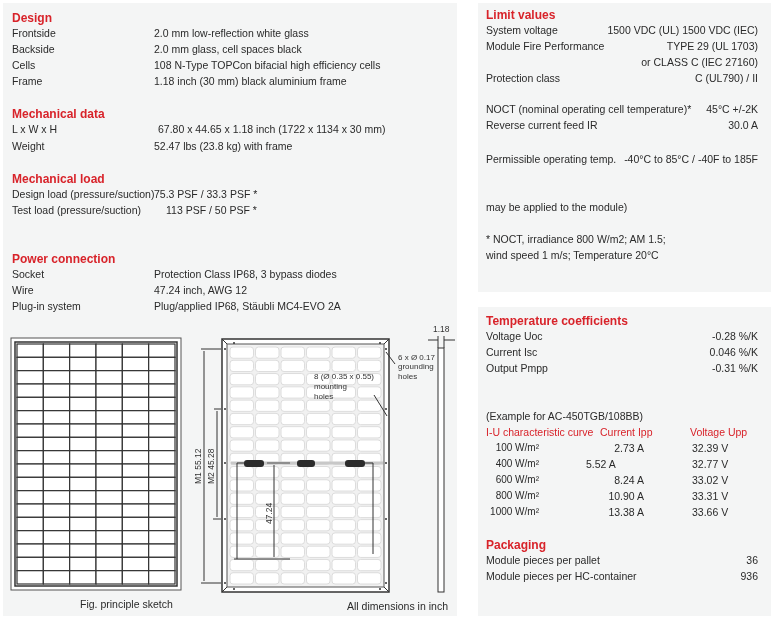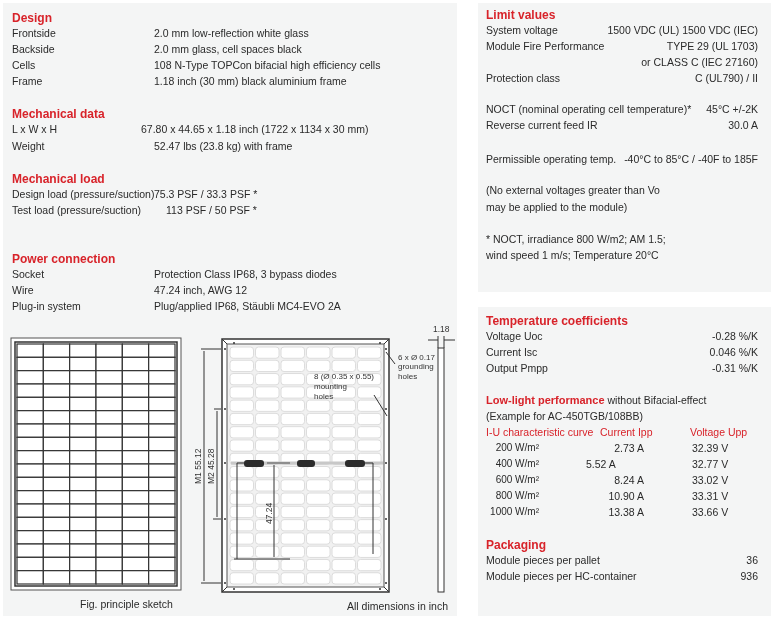"67.80 x 44.65 x 1.18" span.val { left: 129px -> 146px }
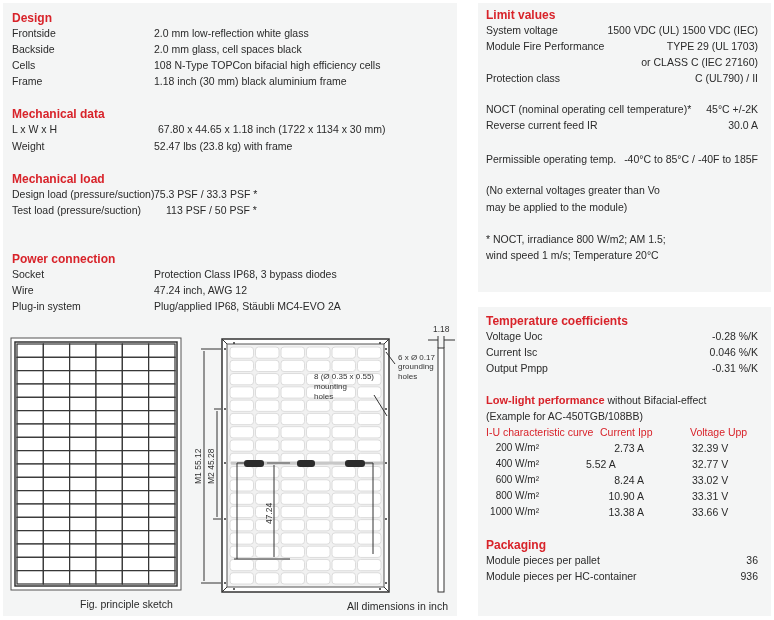"(No external voltages greater than" div.row { html: <div>(No external voltages greater than Vo</div> -> none }
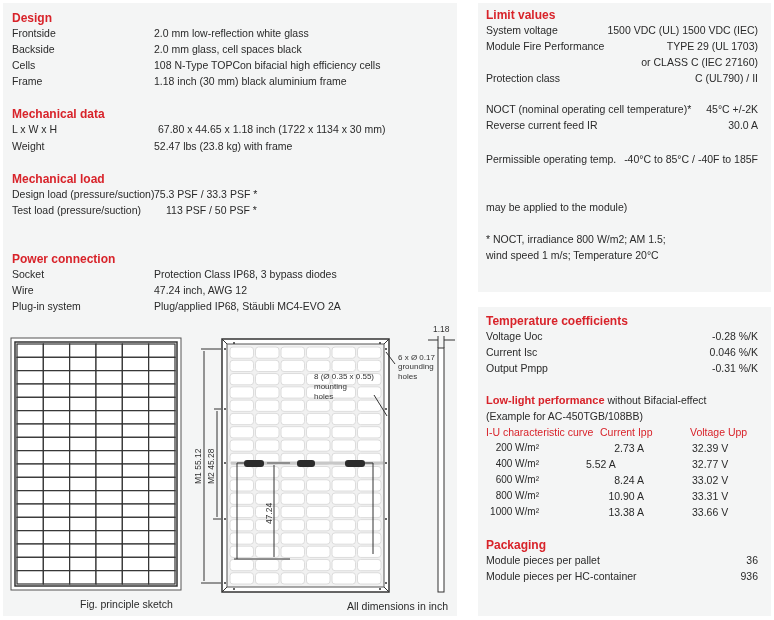"Low-light performance without" div.row { html: <div><span>Low-light performance</span><span> without Bifacial-effect</span></div> -> none }
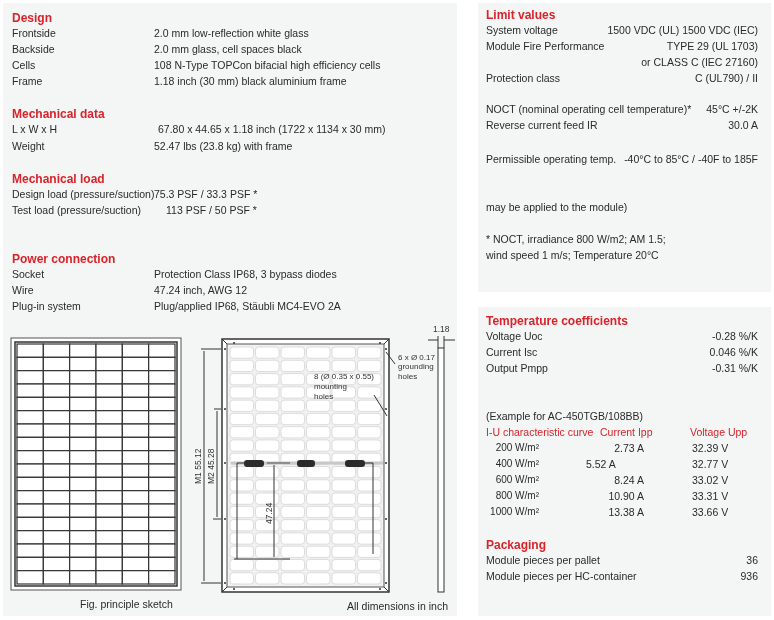"200 W/m²" span { text: 200 -> 100 }
